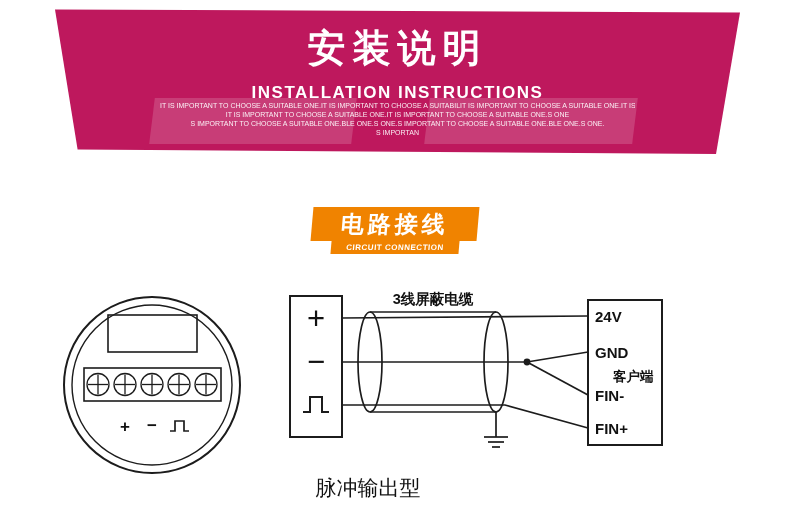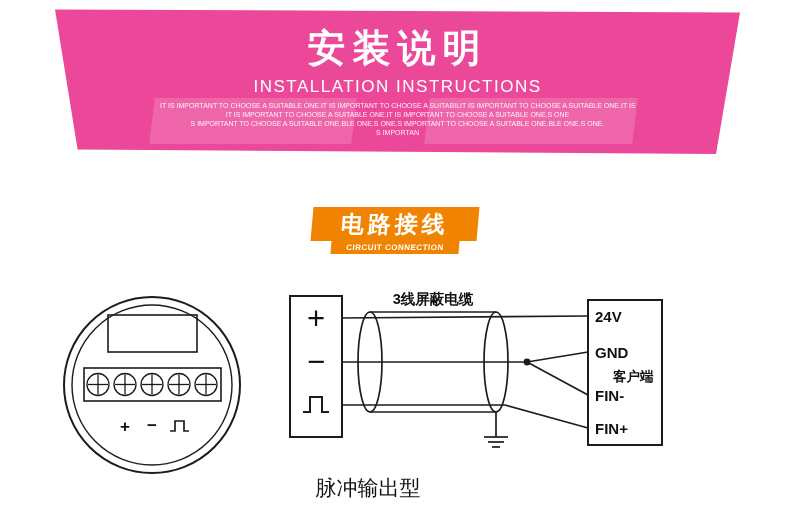"安装说明" .banner { background: #ec4899 -> #be185d }
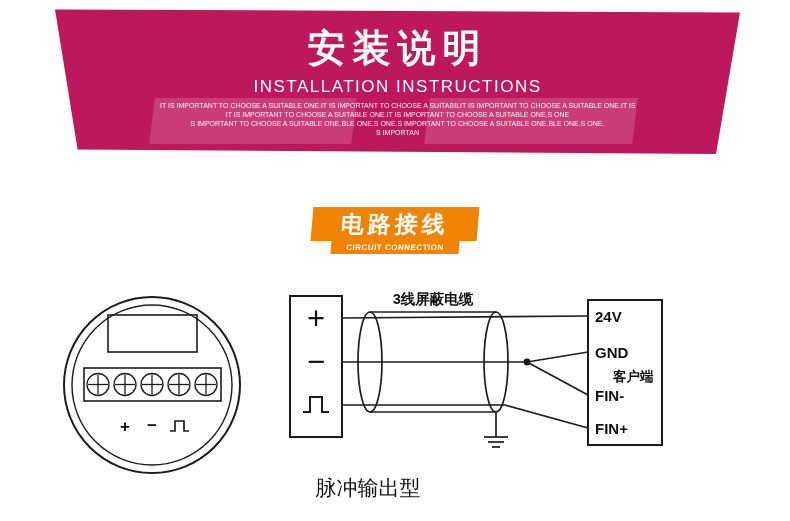"INSTALLATION INSTRUCTIONS" .banner-subtitle { font-weight: normal -> bold; margin-top: 3px -> 9px }
